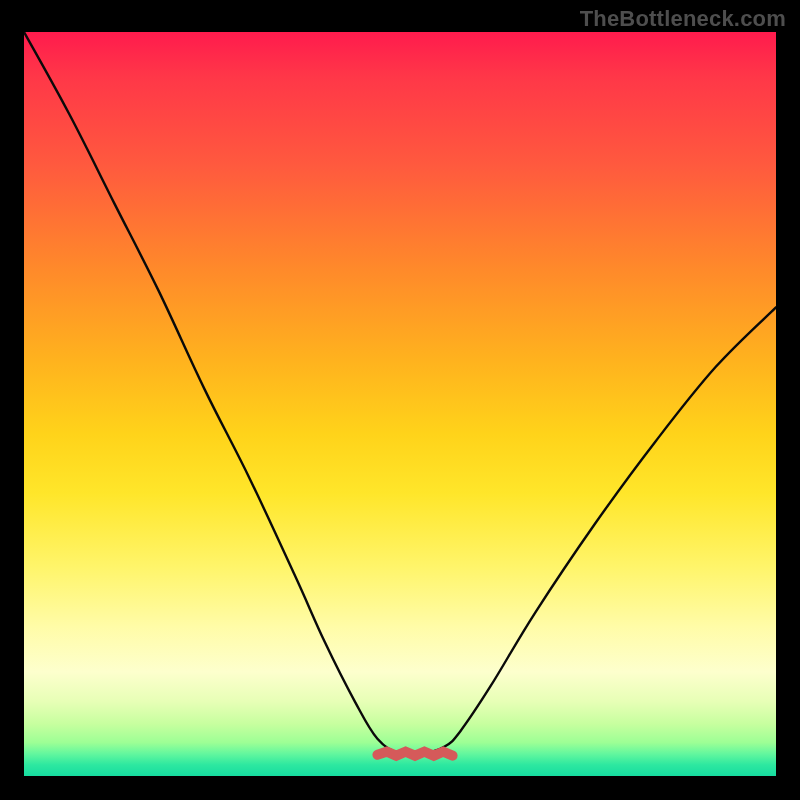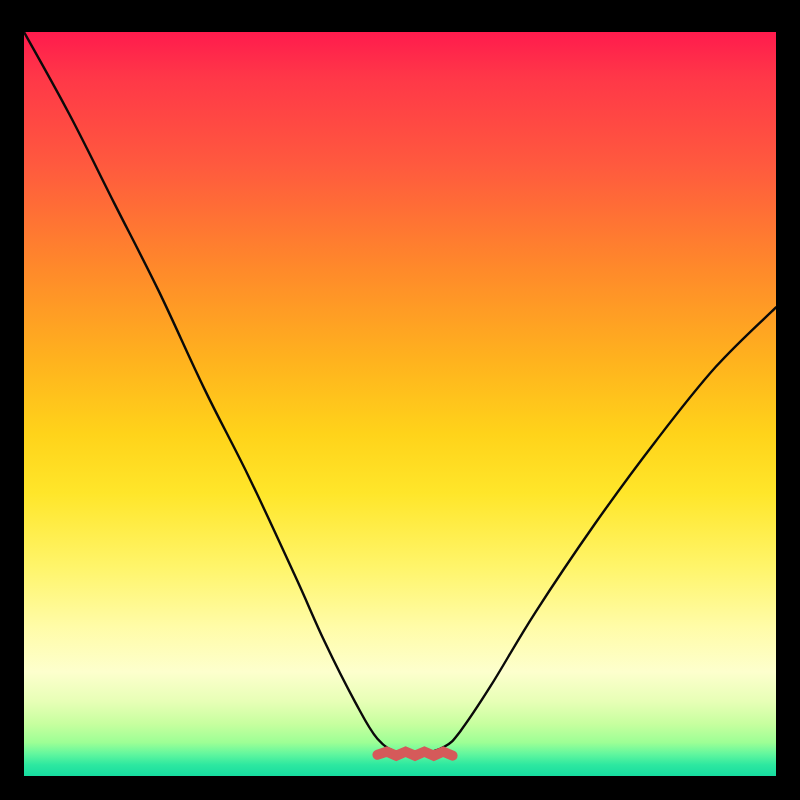"TheBottleneck.com" div.watermark { html: none -> <div>TheBottleneck.com</div> }
